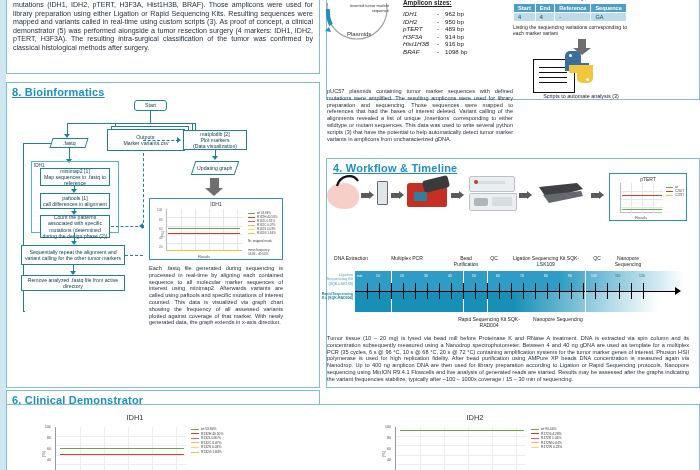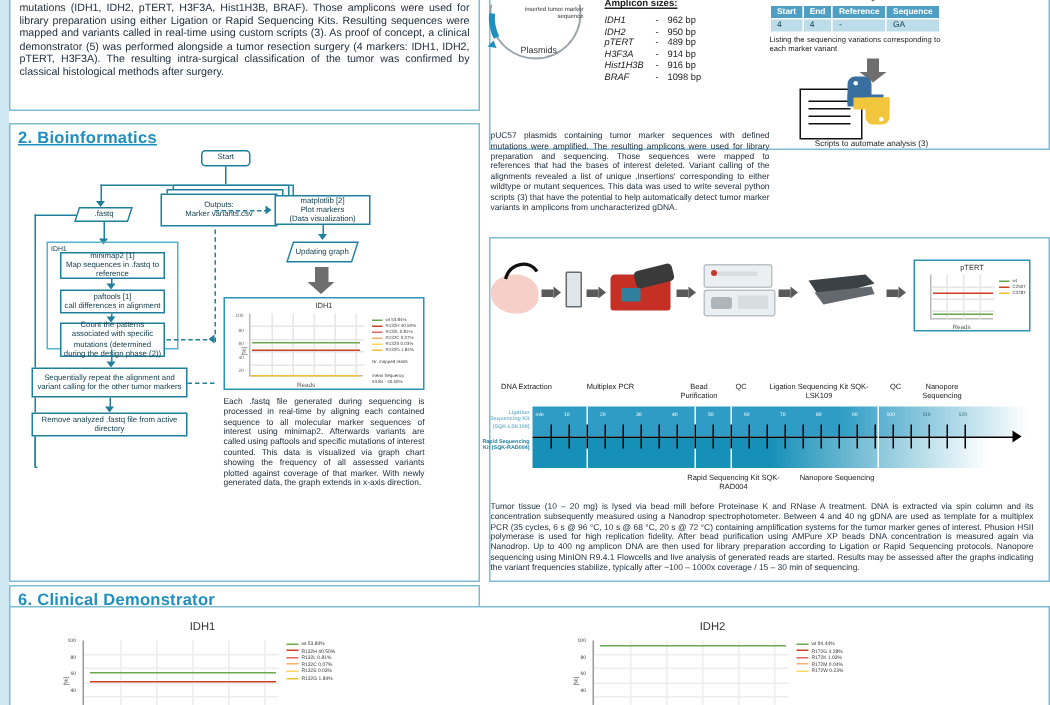"2. Bioinformatics" div.sec-title { text: 2 -> 8 }
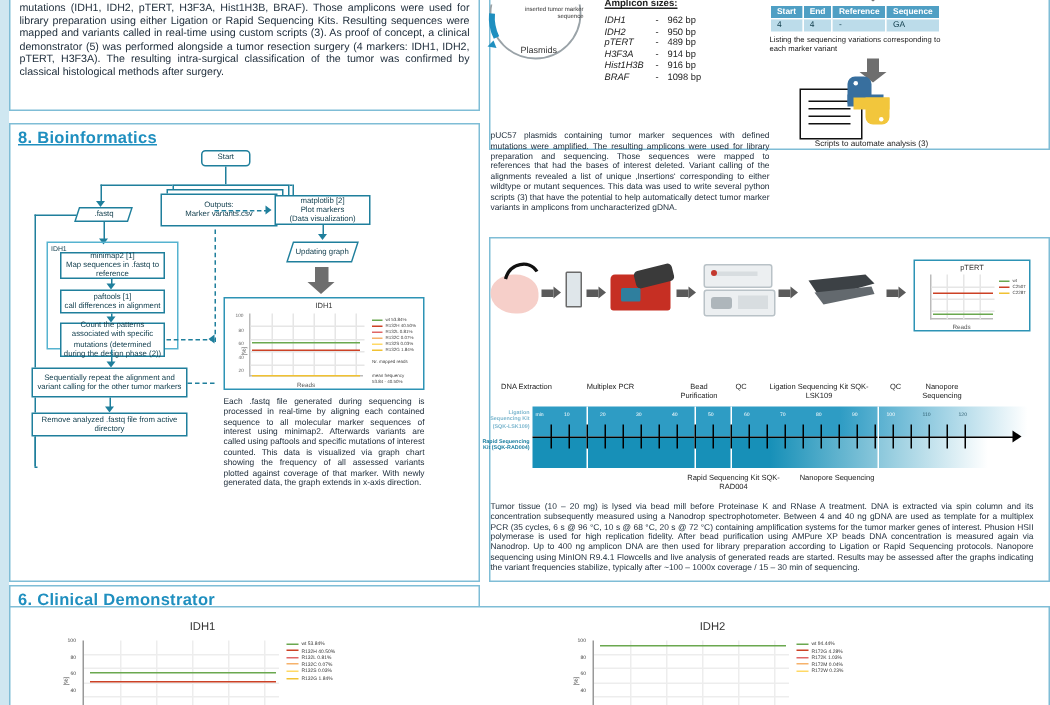"4. Workflow & Timeline" div.sec-title { html: none -> <div>4. Workflow &amp; Timeline</div> }
